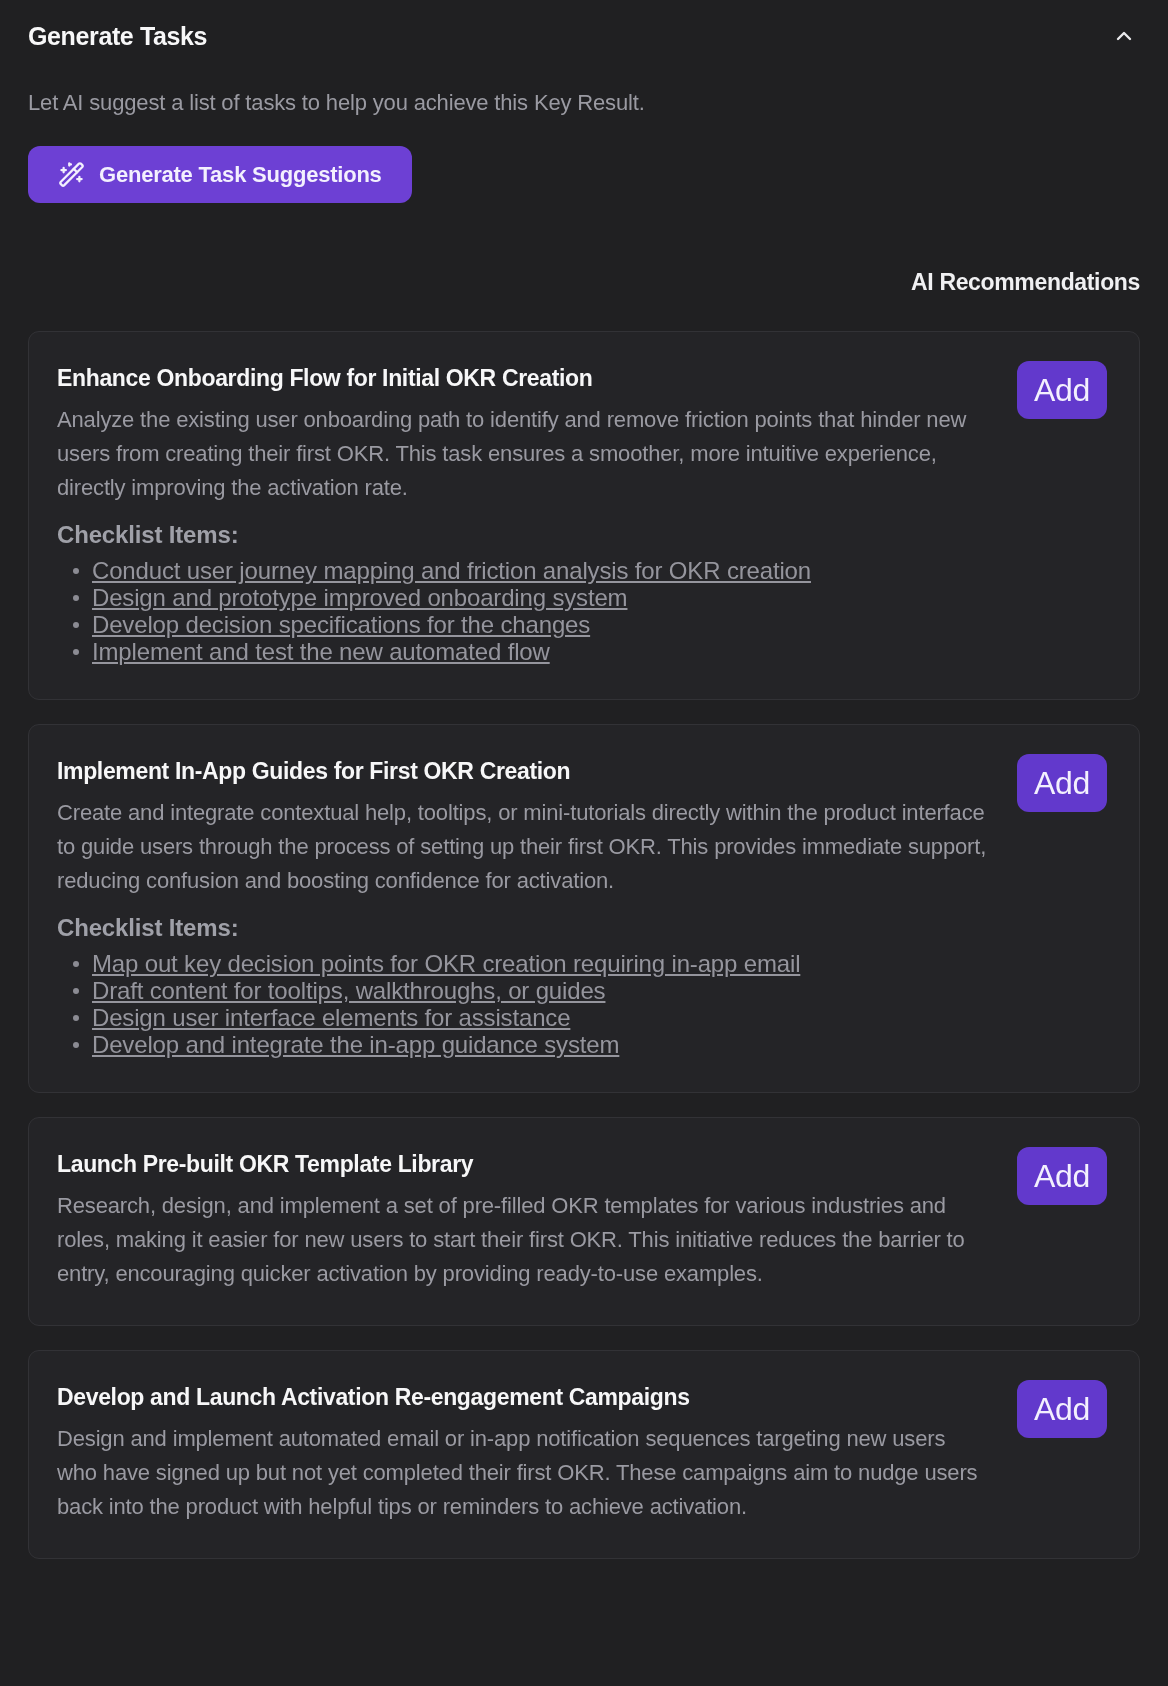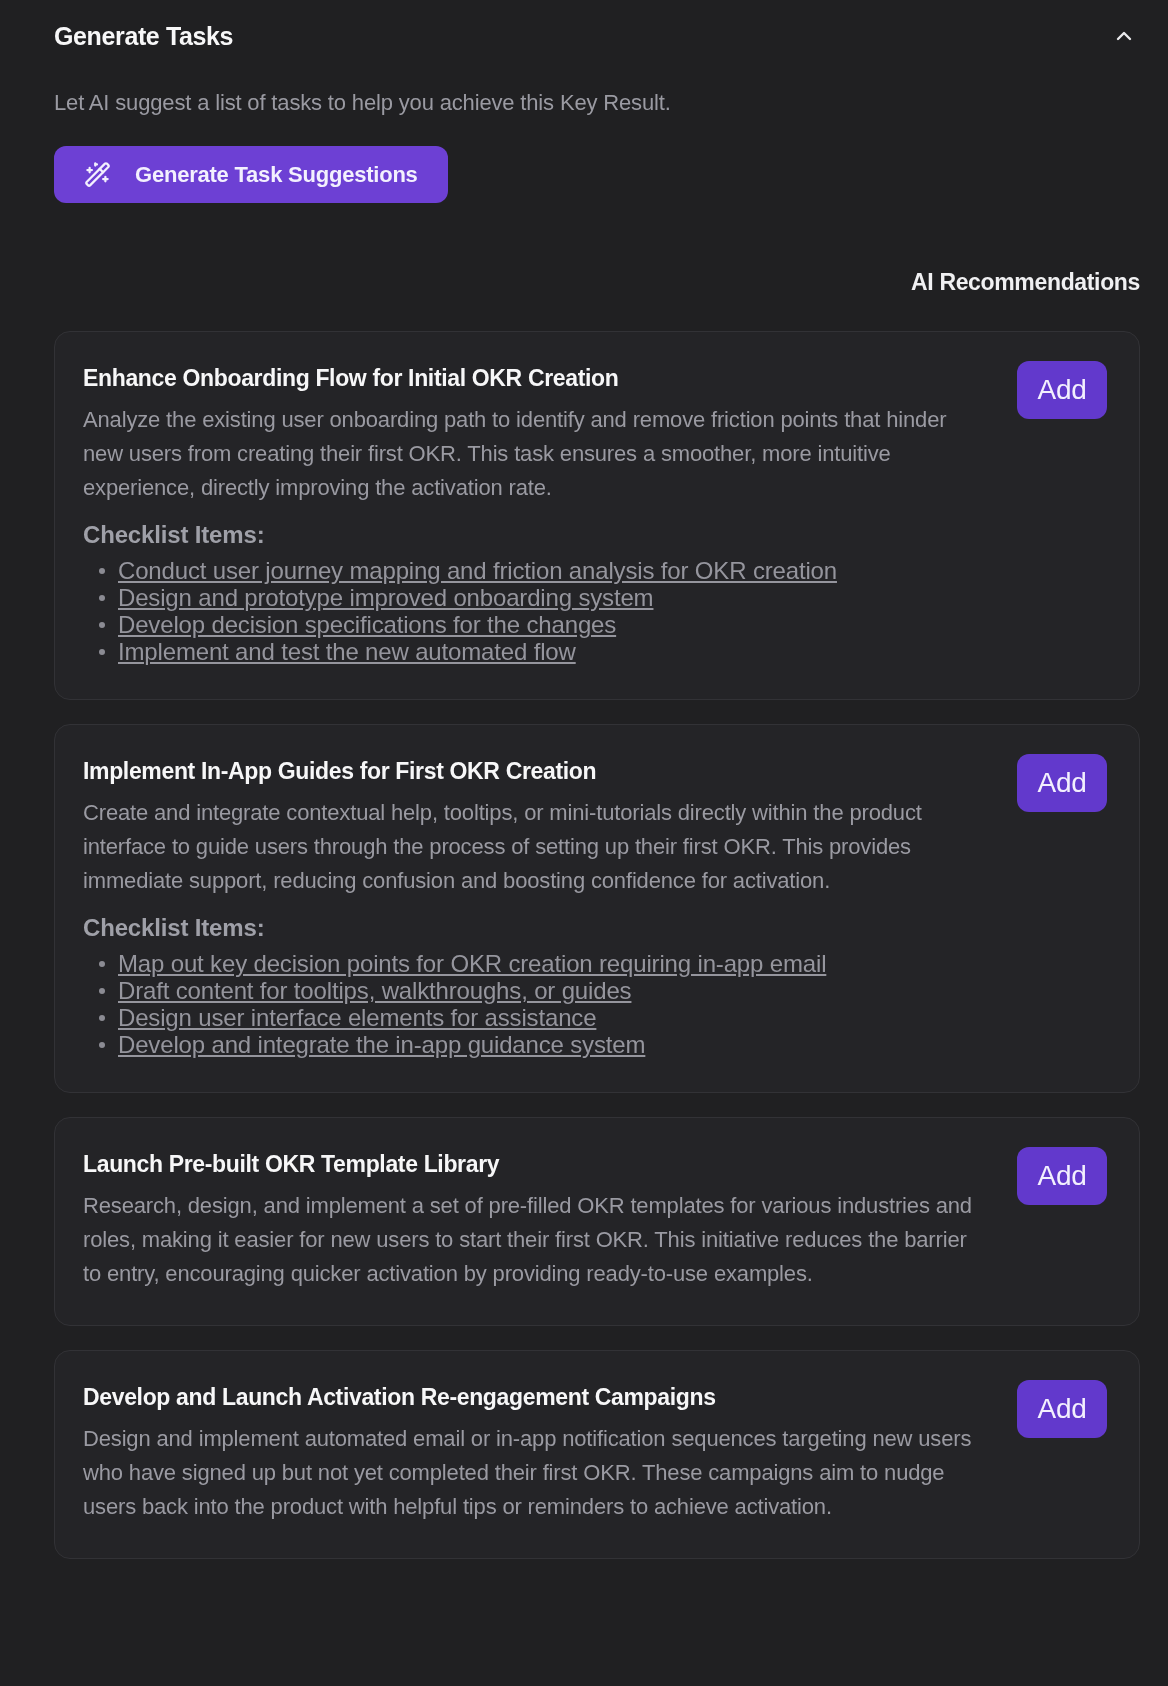"Generate Tasks" .panel { margin-left: 26px -> none }
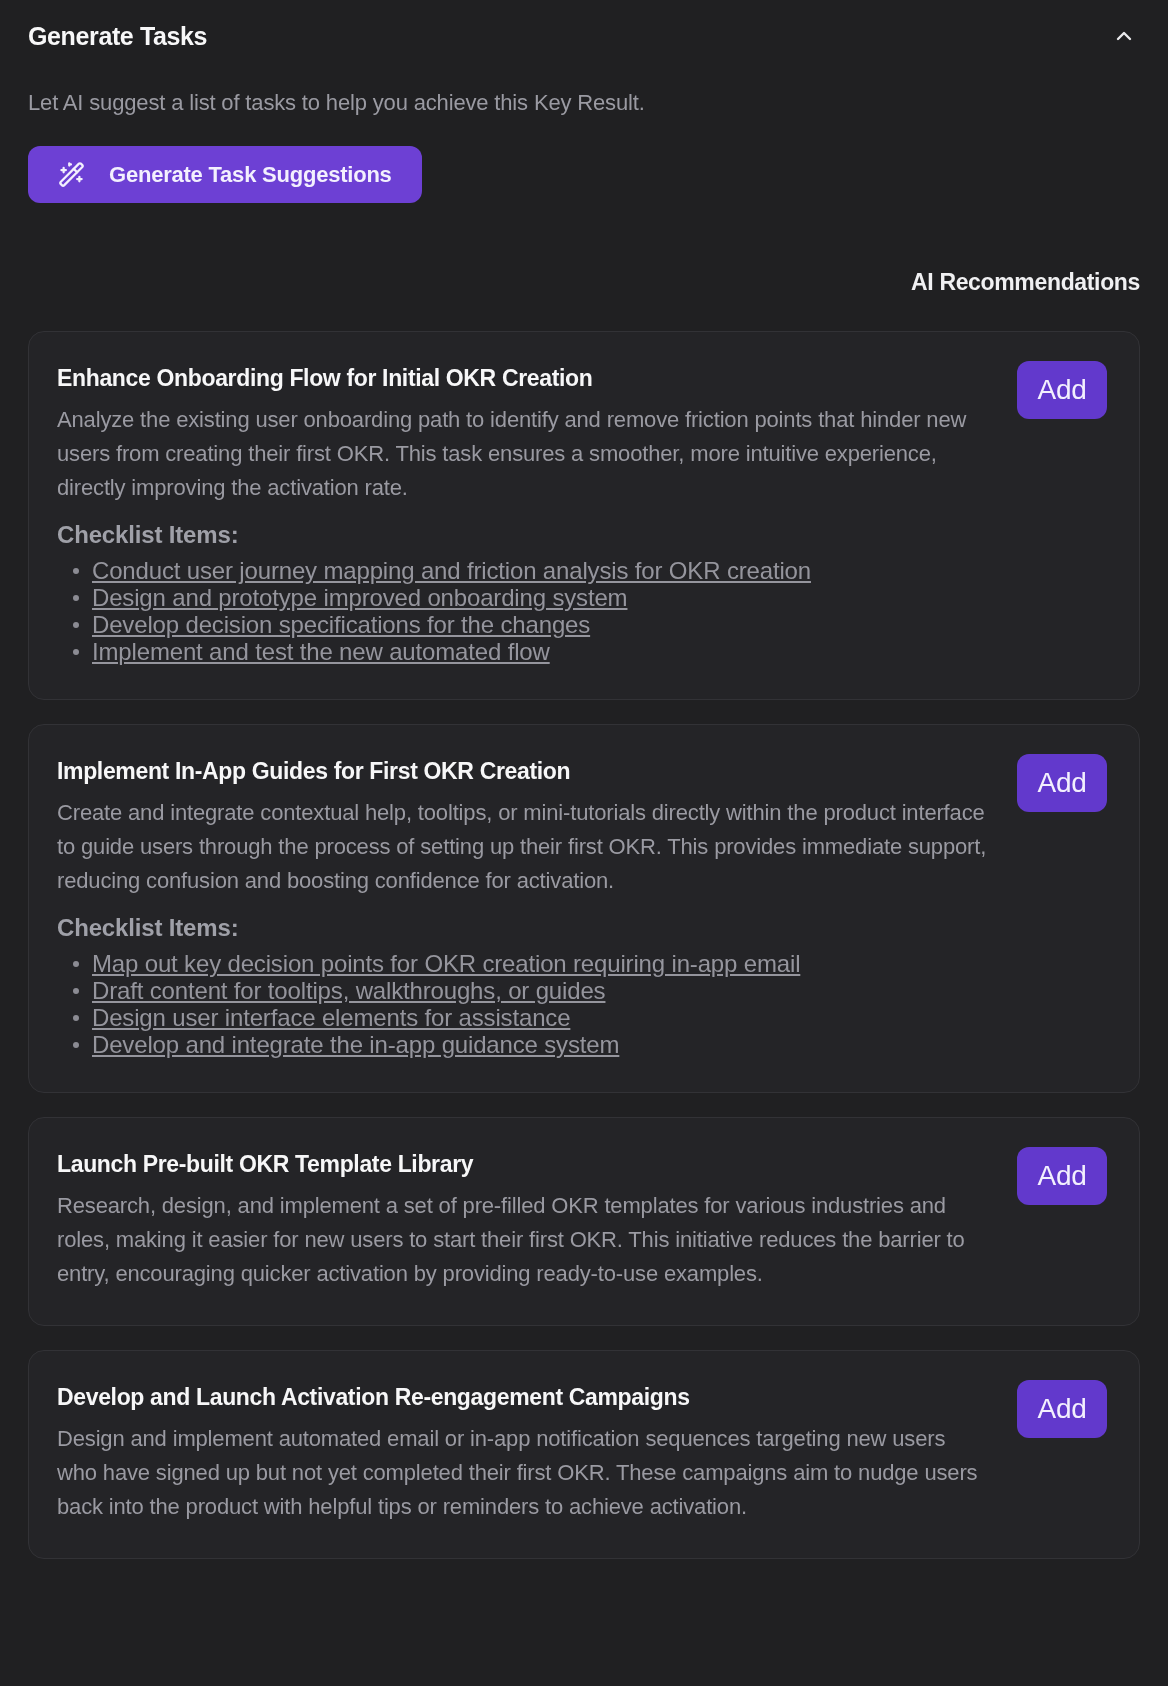"Generate Task Suggestions" .generate-btn { gap: 24px -> 14px }
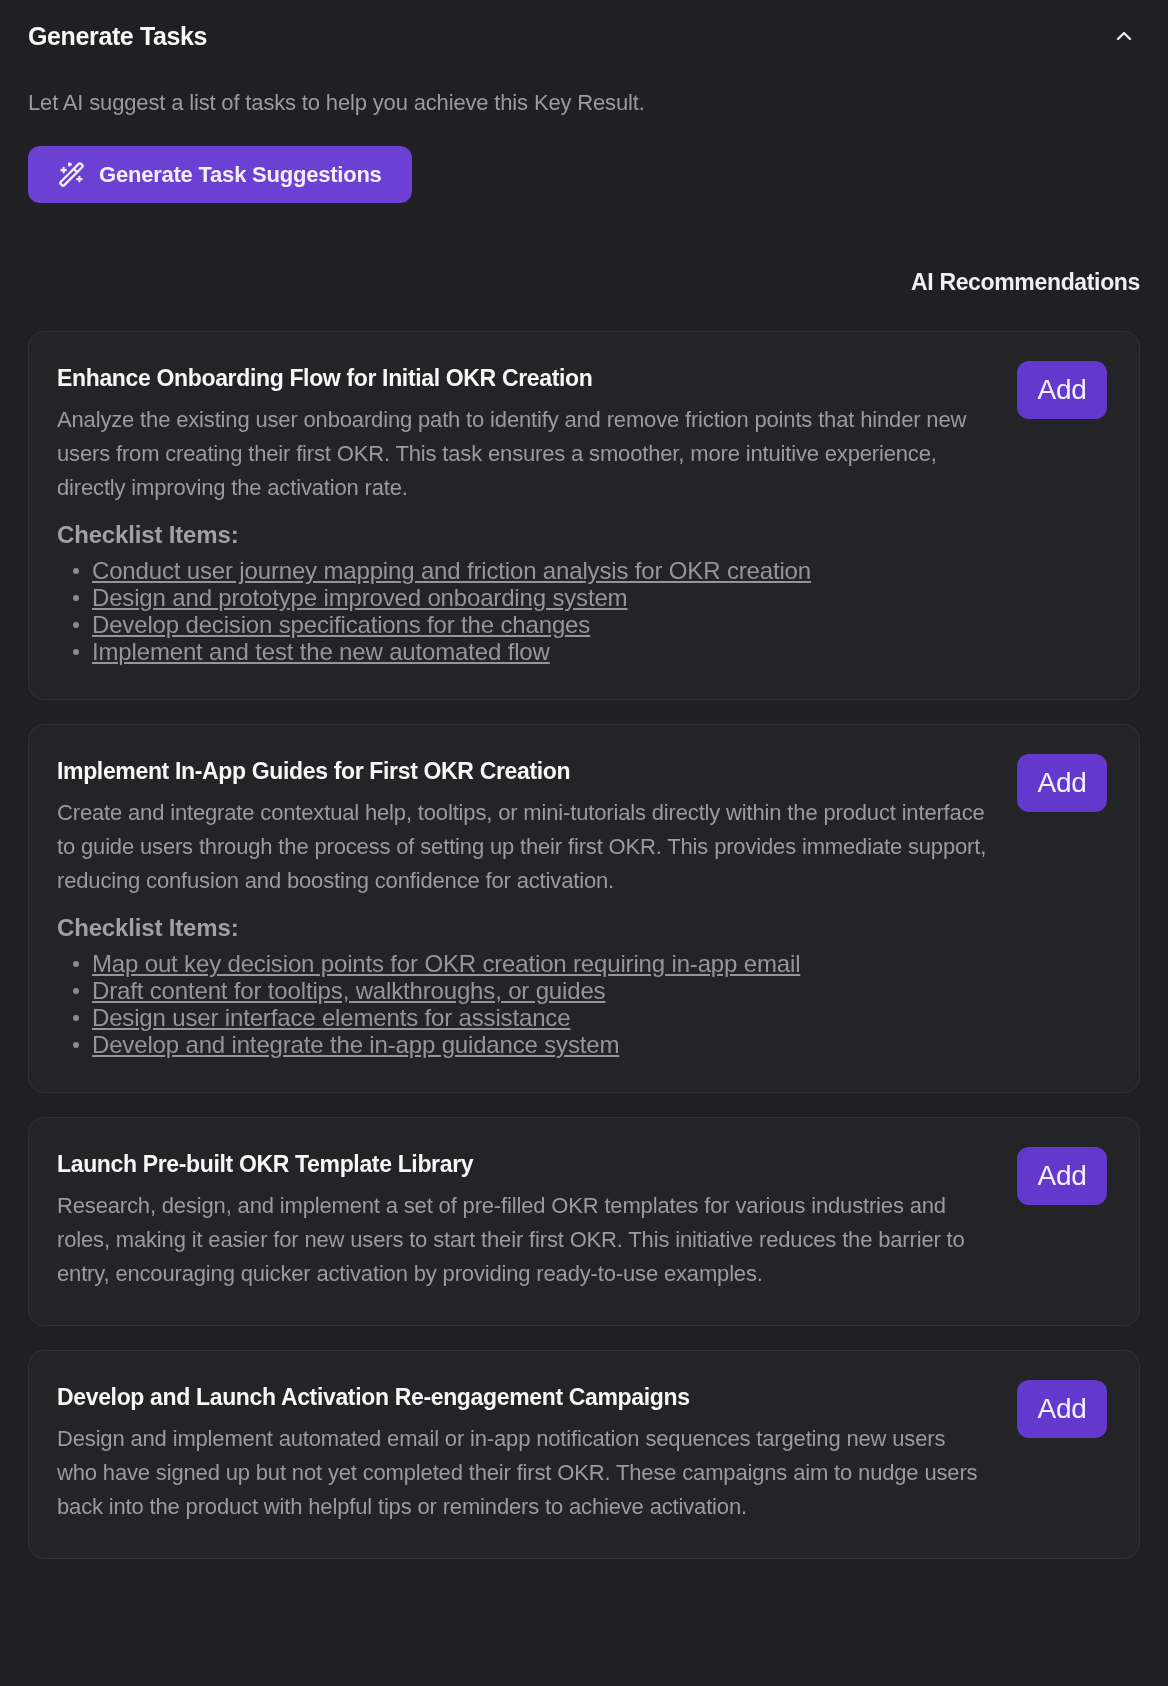"Enhance Onboarding Flow for Initial" .rec-card { border-radius: 16px -> 11px }
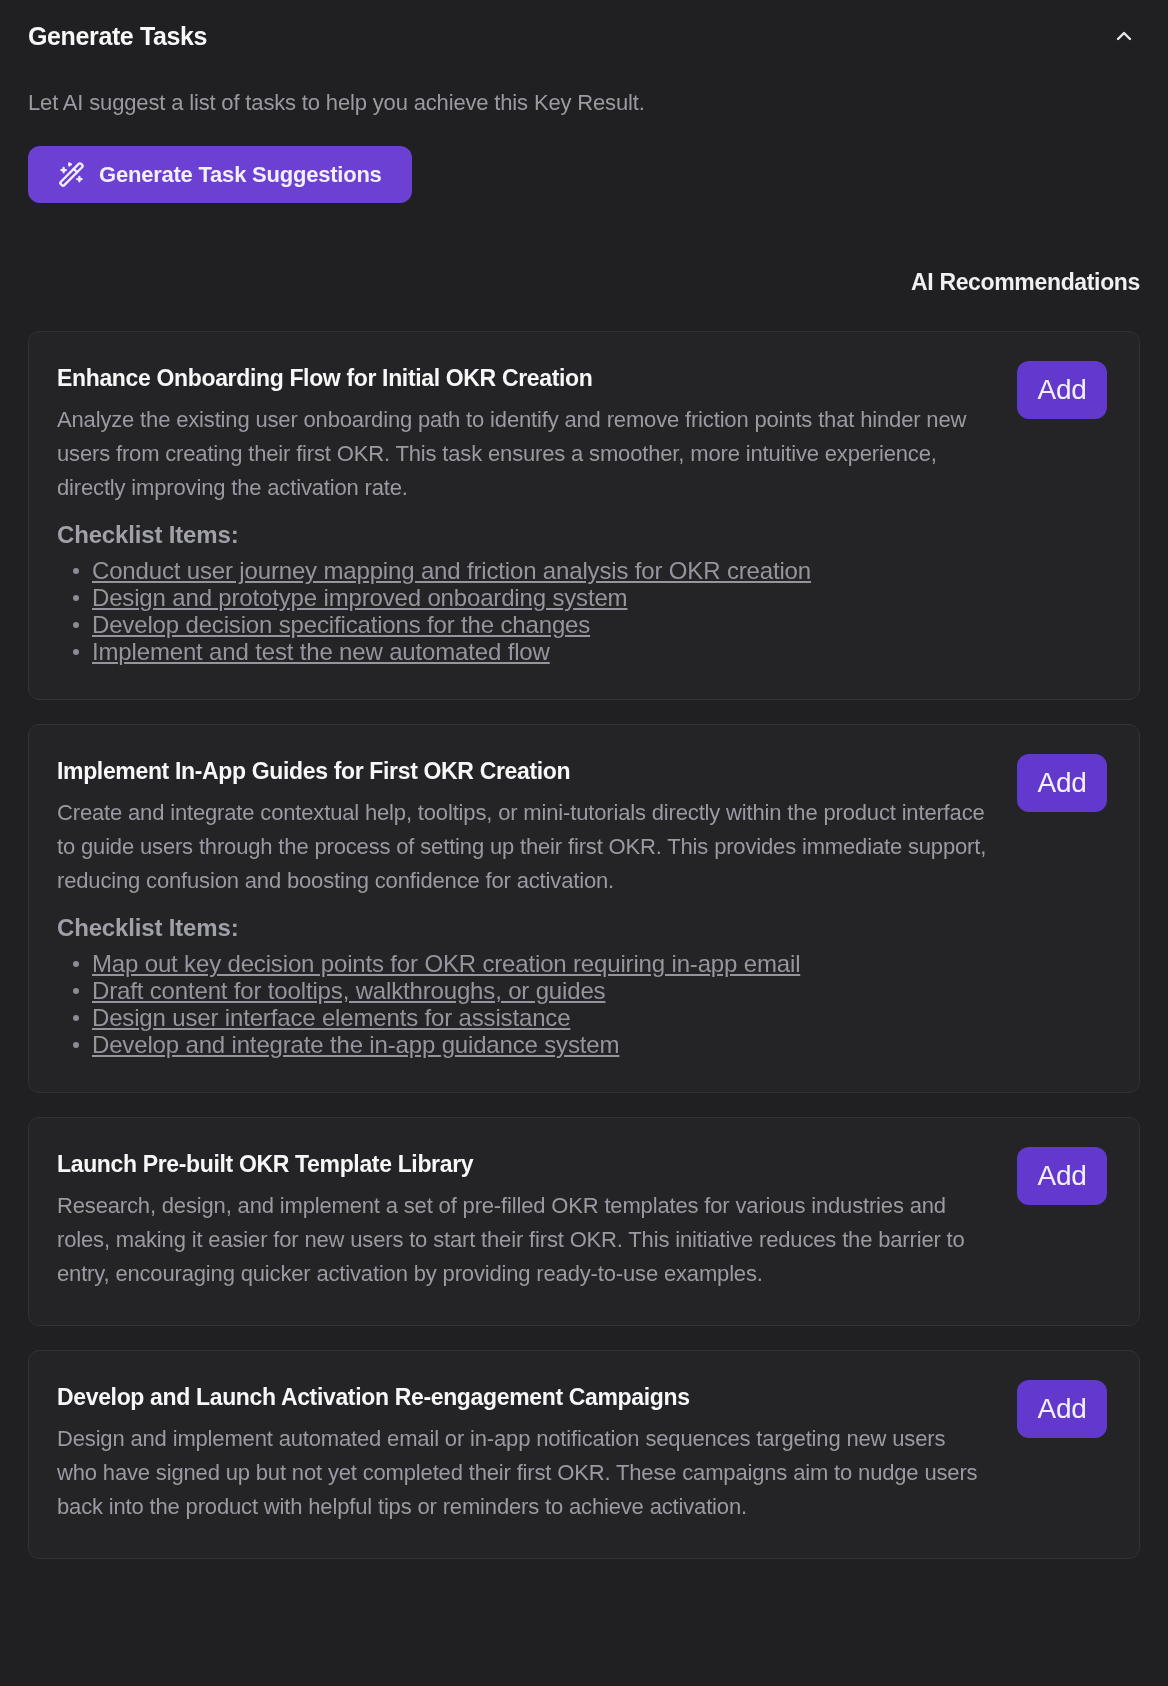"Add" .add-btn { font-size: 28px -> 32px }
